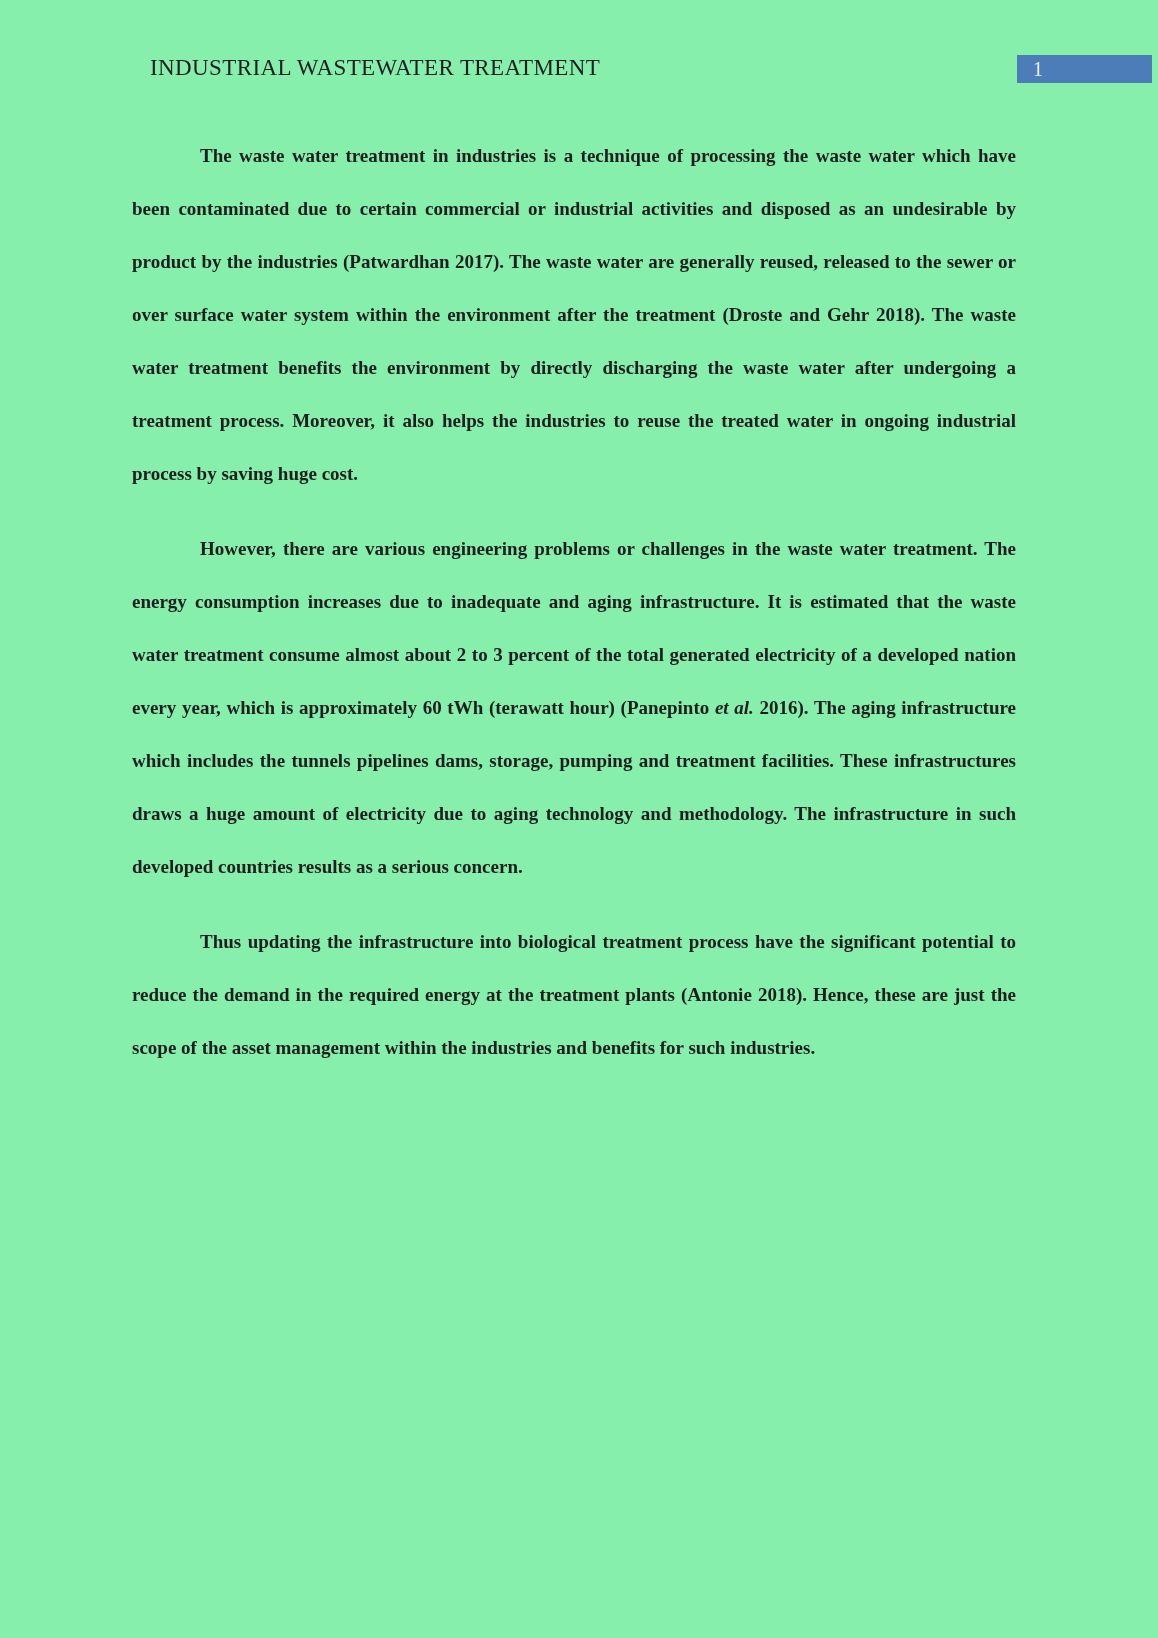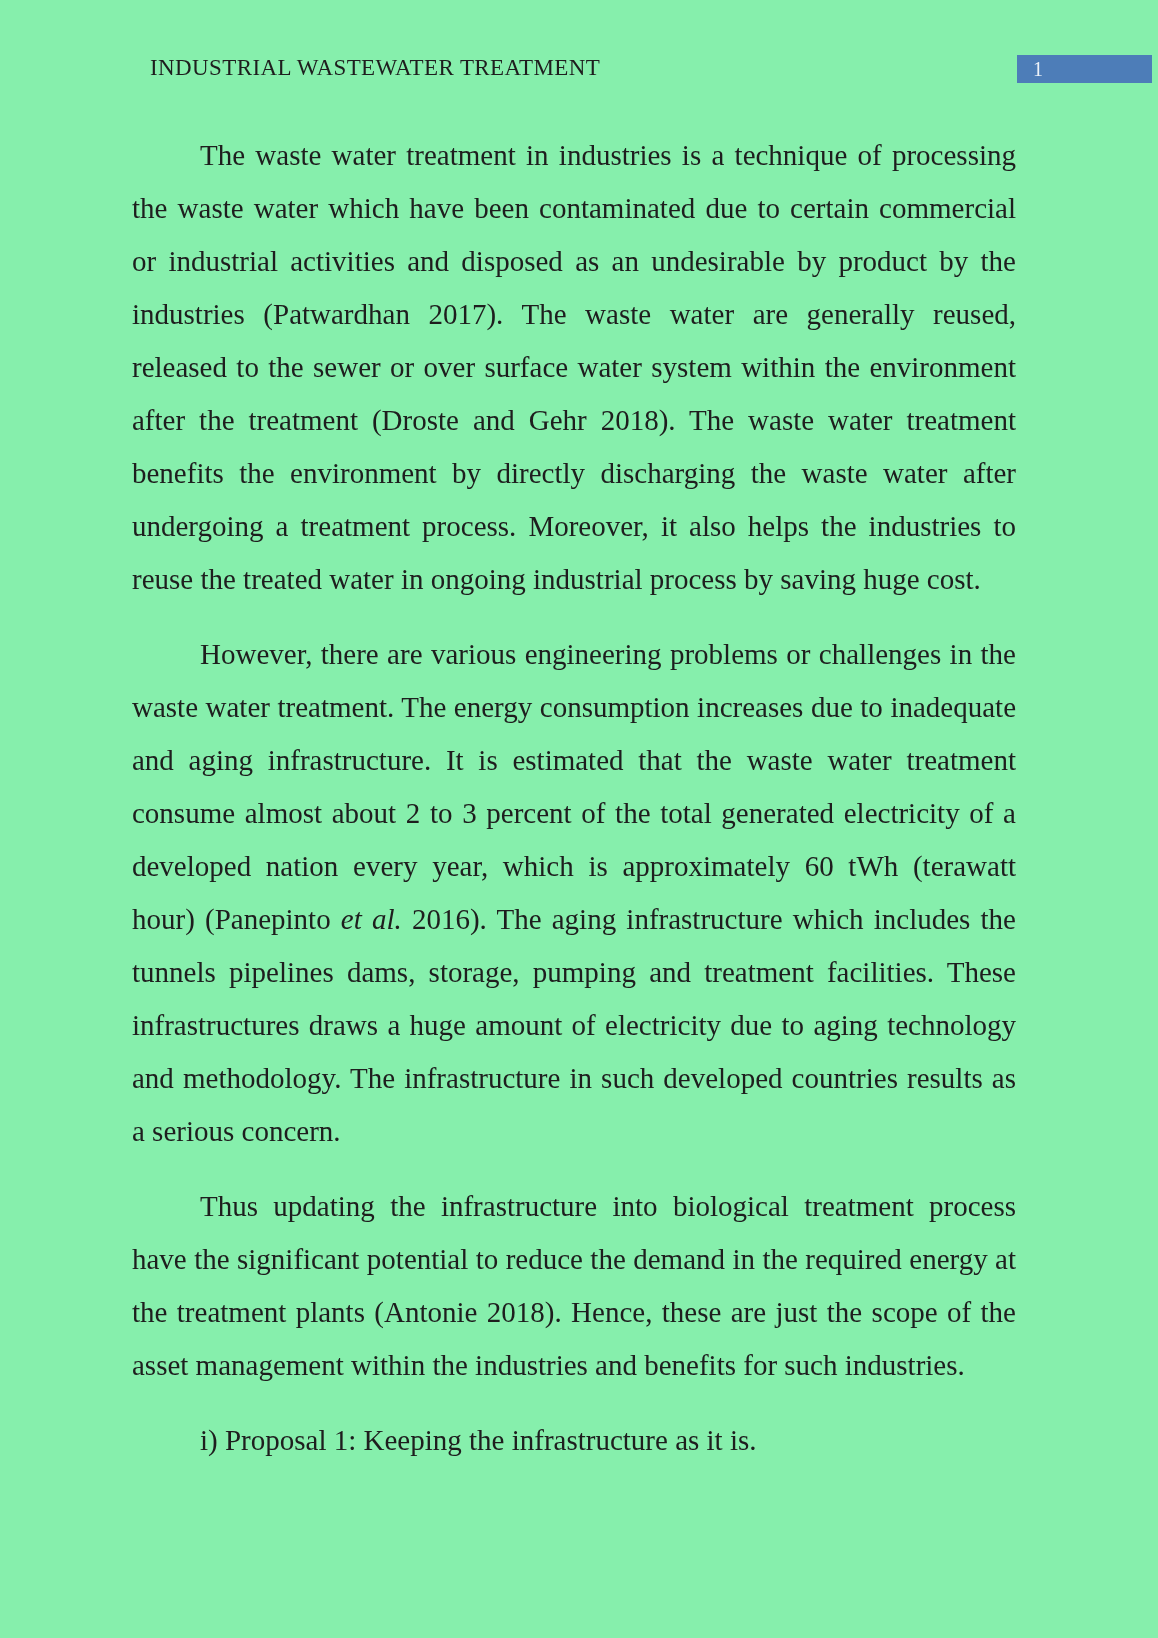"The waste water treatment in" .content { font-size: 29px -> 19px; font-weight: none -> bold }
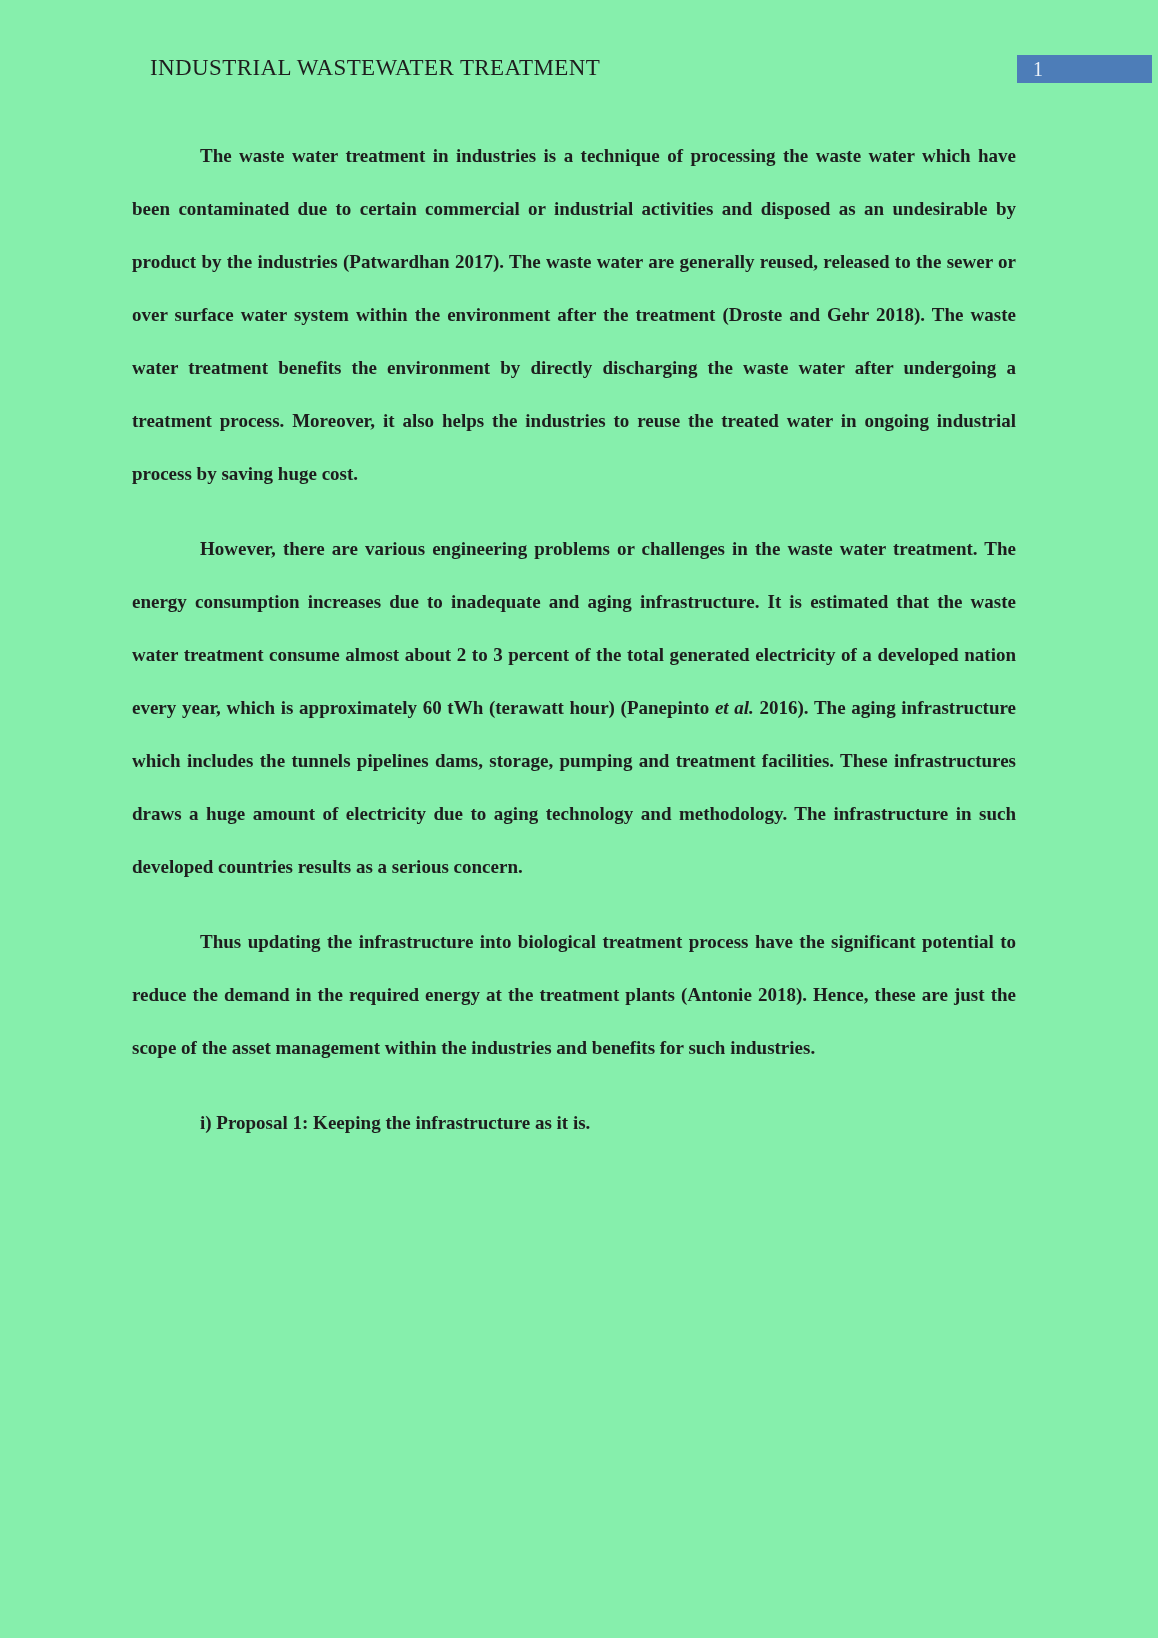"i) Proposal 1: Keeping the" p.proposal-line { html: <p><span>i) Proposal 1: Keeping the infrastructure as it is.</span></p> -> none }
